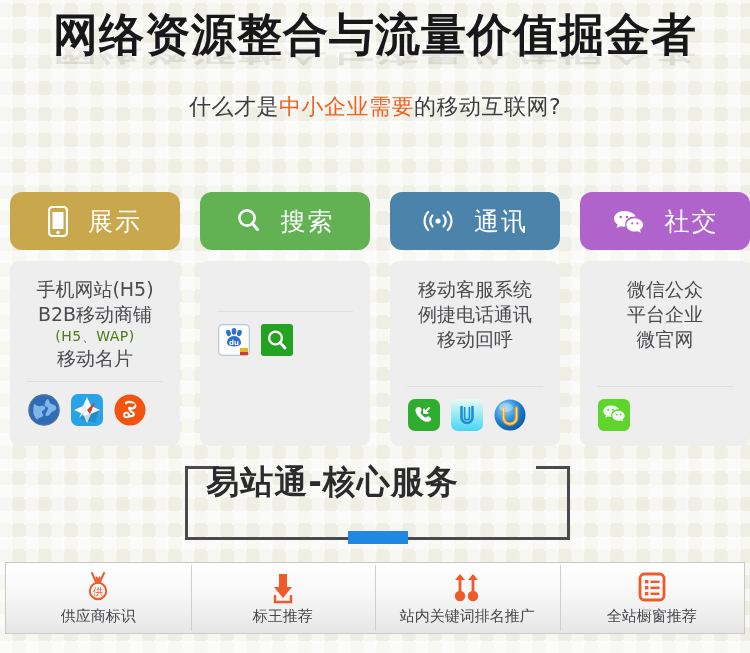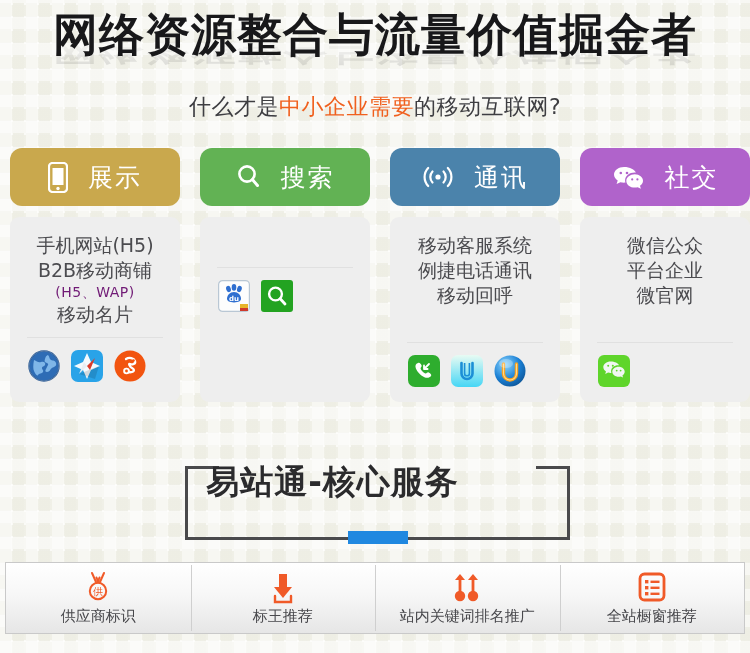"展示" .card-head { margin-top: none -> 44px }
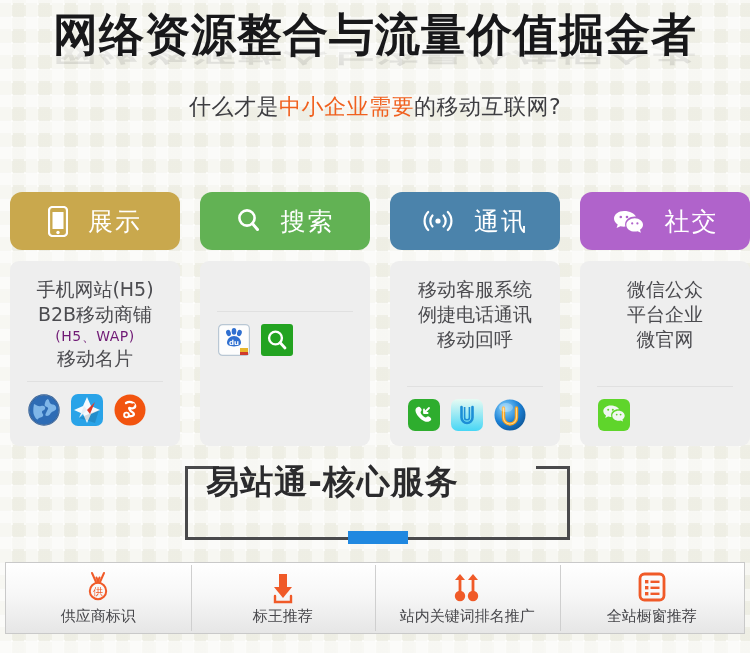"(H5、WAP)" .card-lines .l.small { color: #701a75 -> #4d7c0f }
